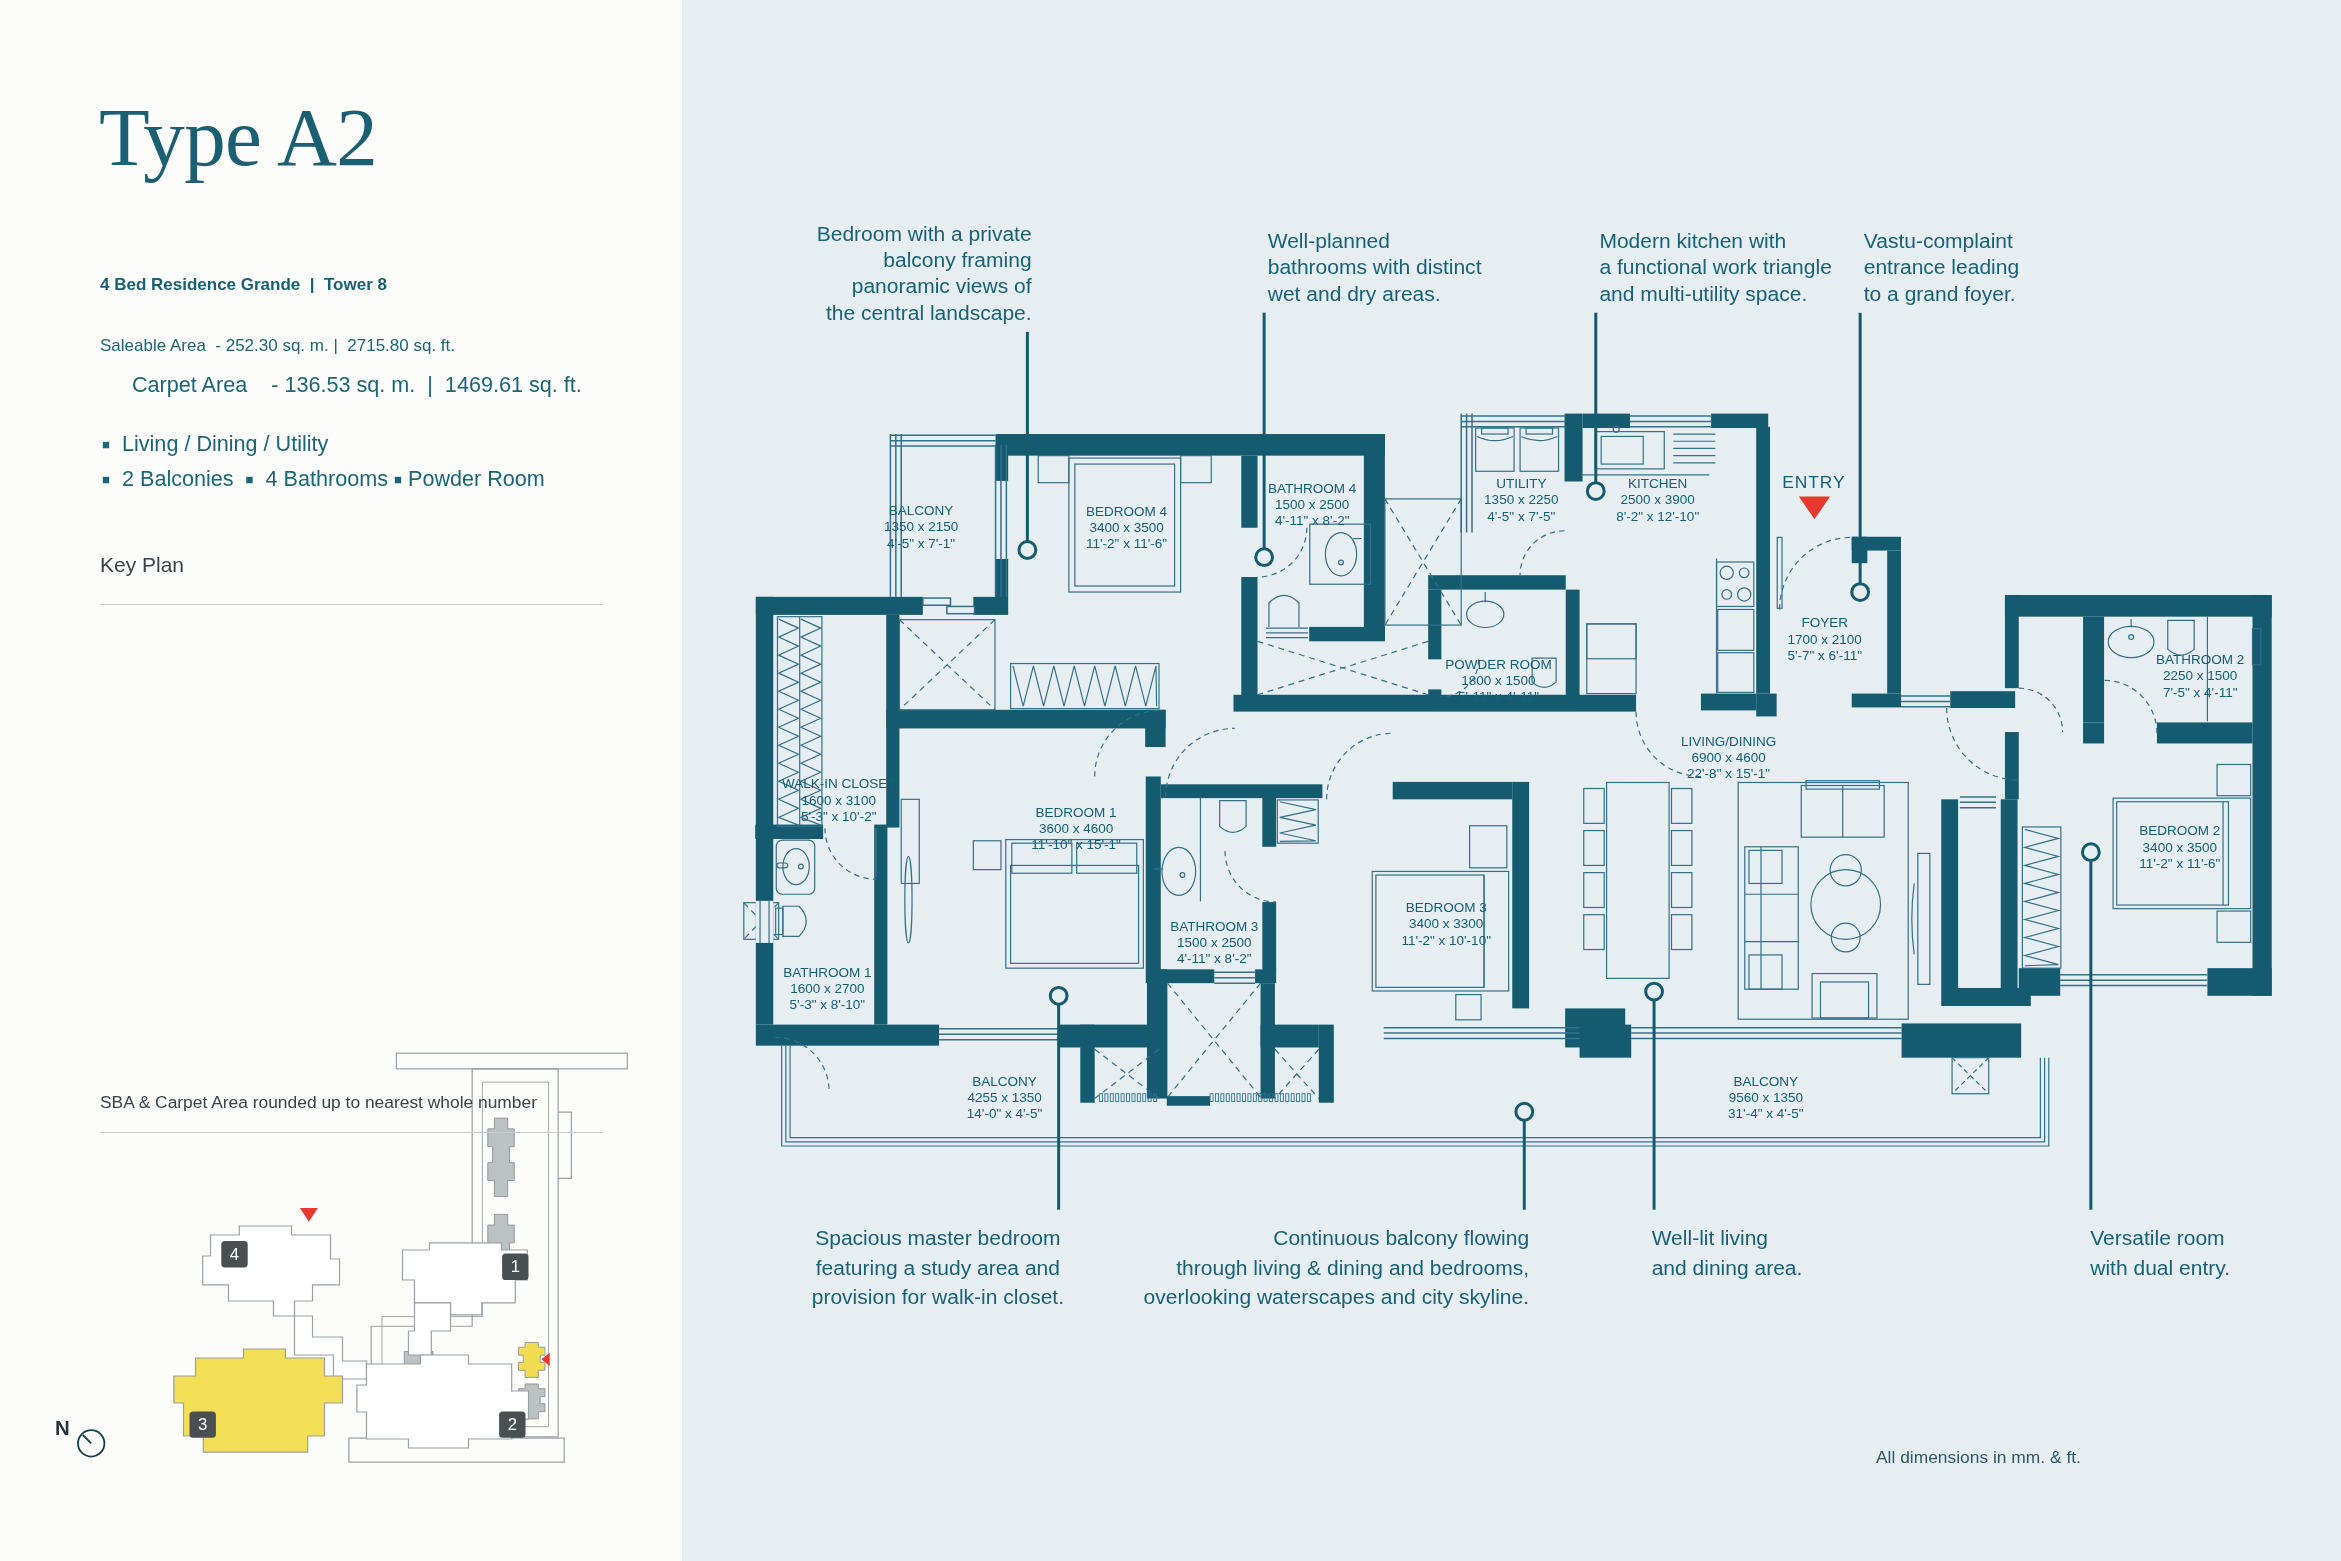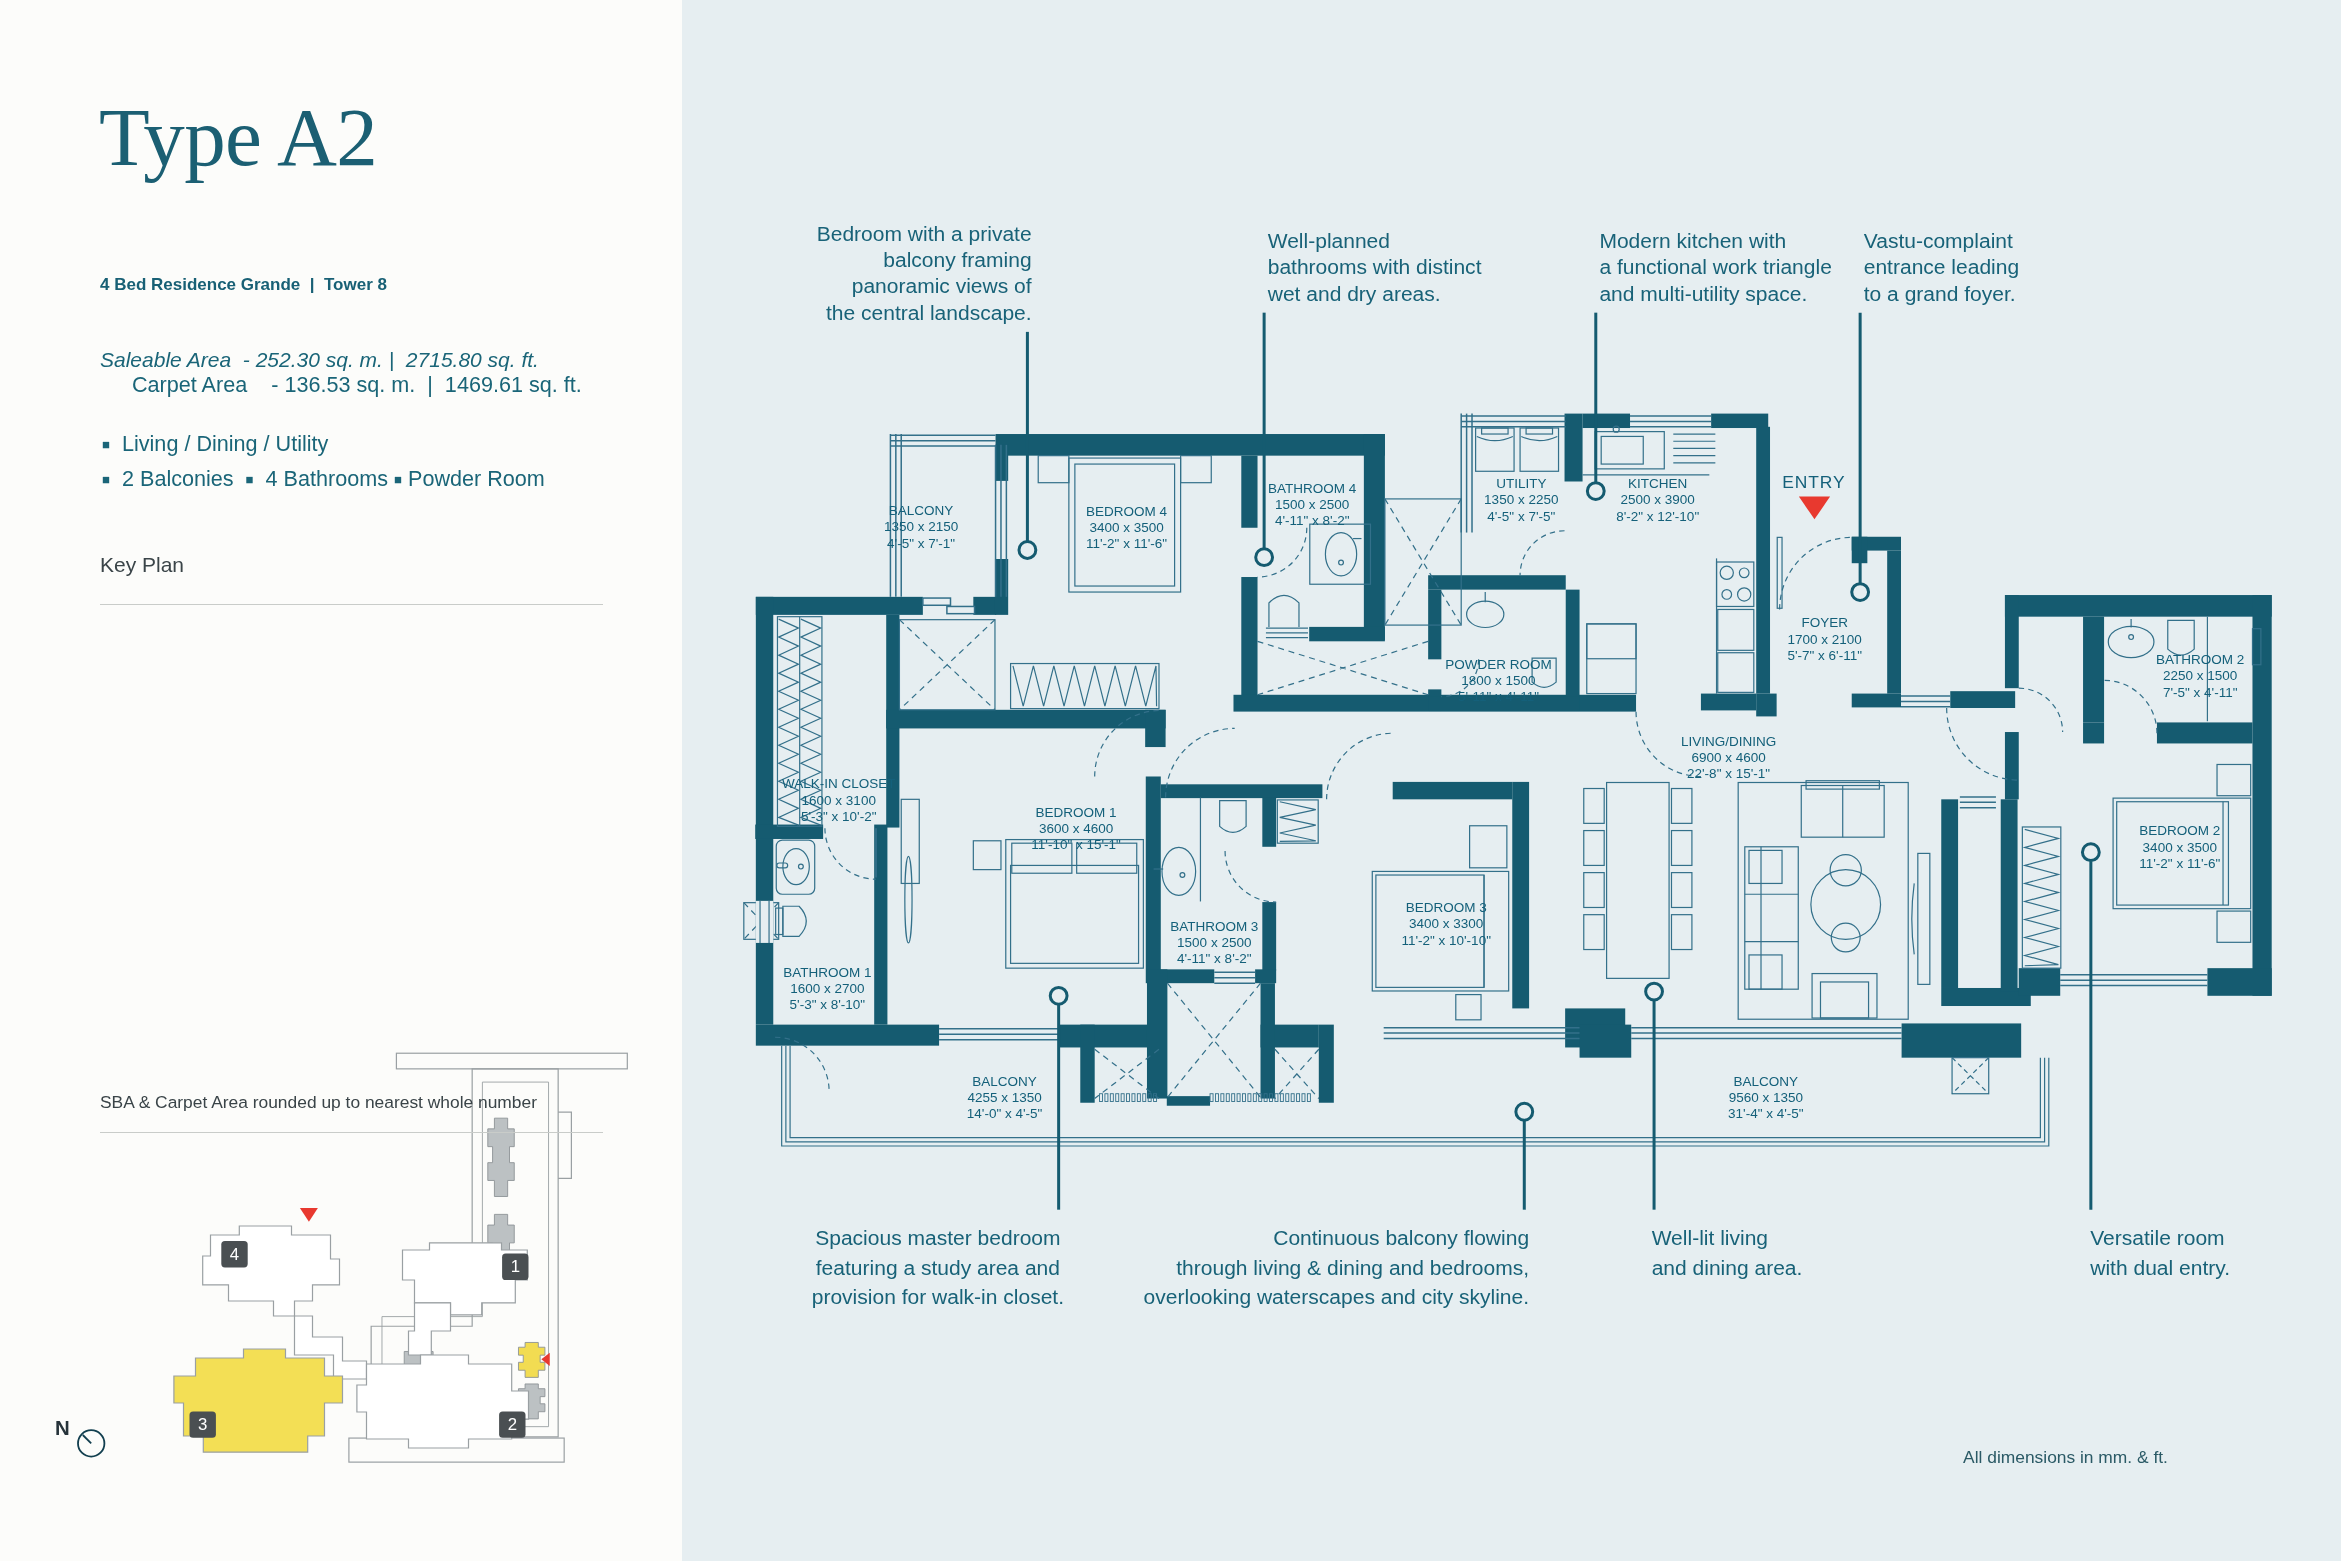"Saleable Area - 252.30 sq." div.tt { font-size: 21px -> 17px; font-style: italic -> none; top: 348px -> 336px }
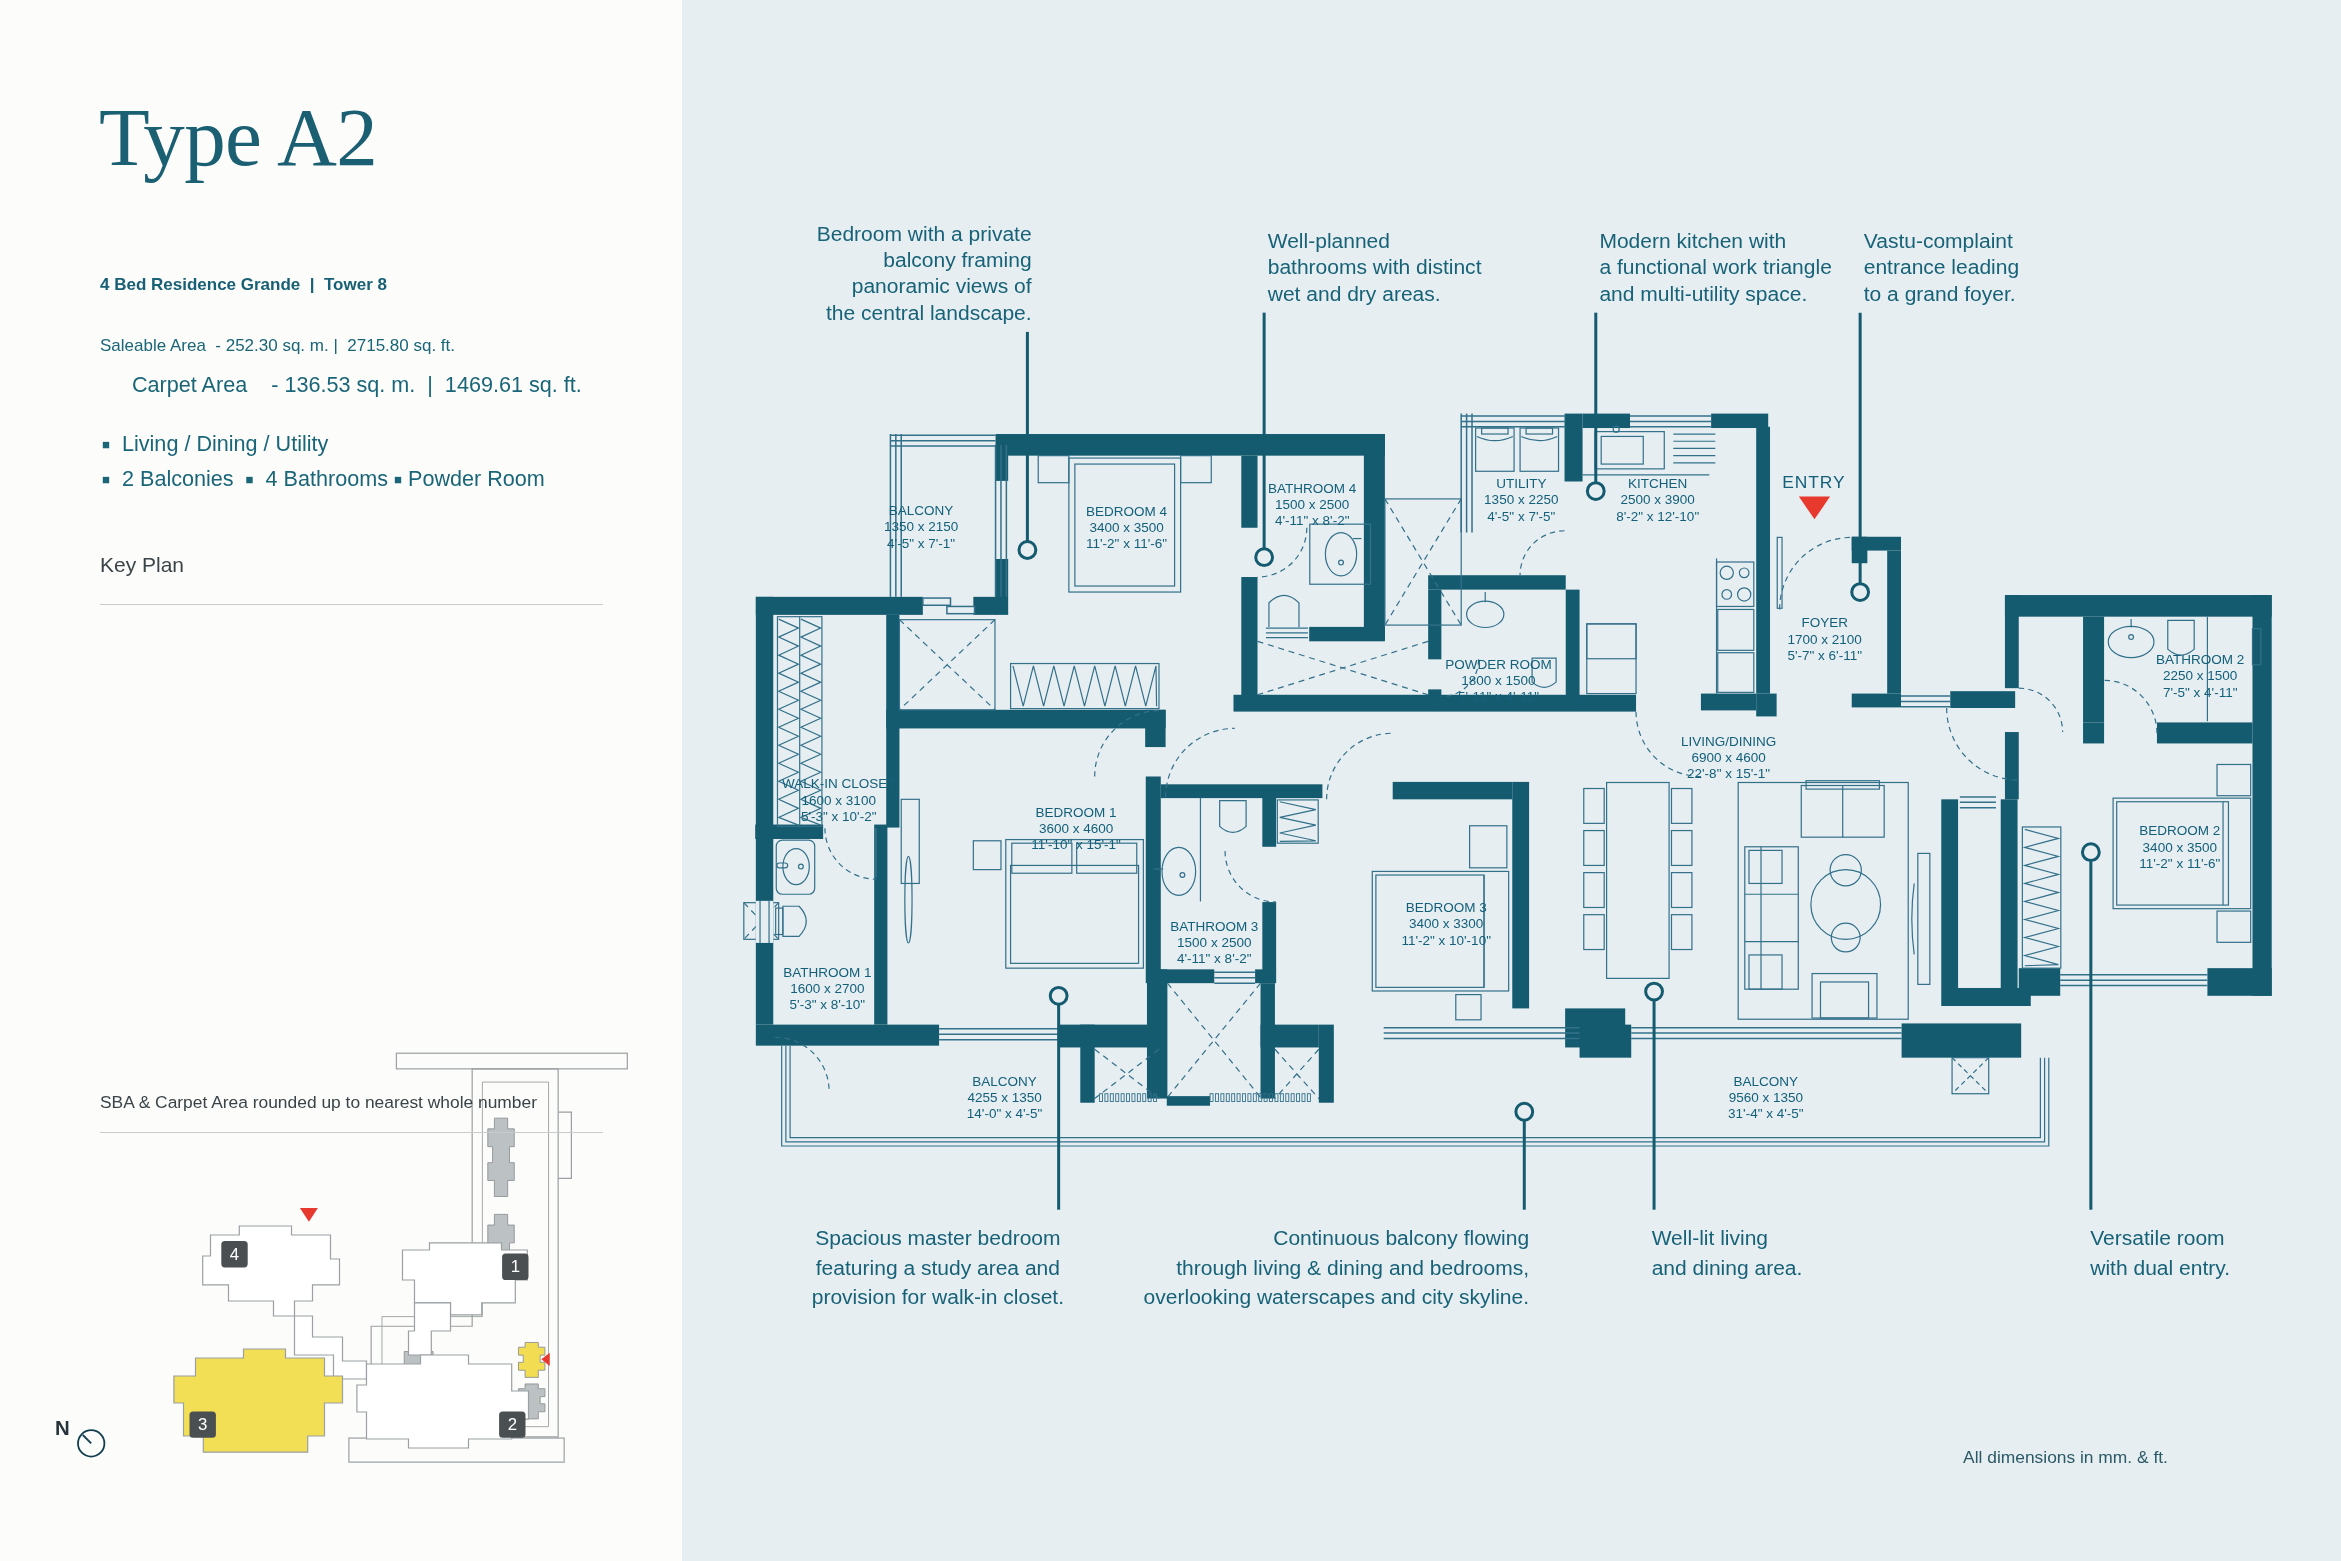"All dimensions in mm. &" div.tt { text-align: center -> left }
